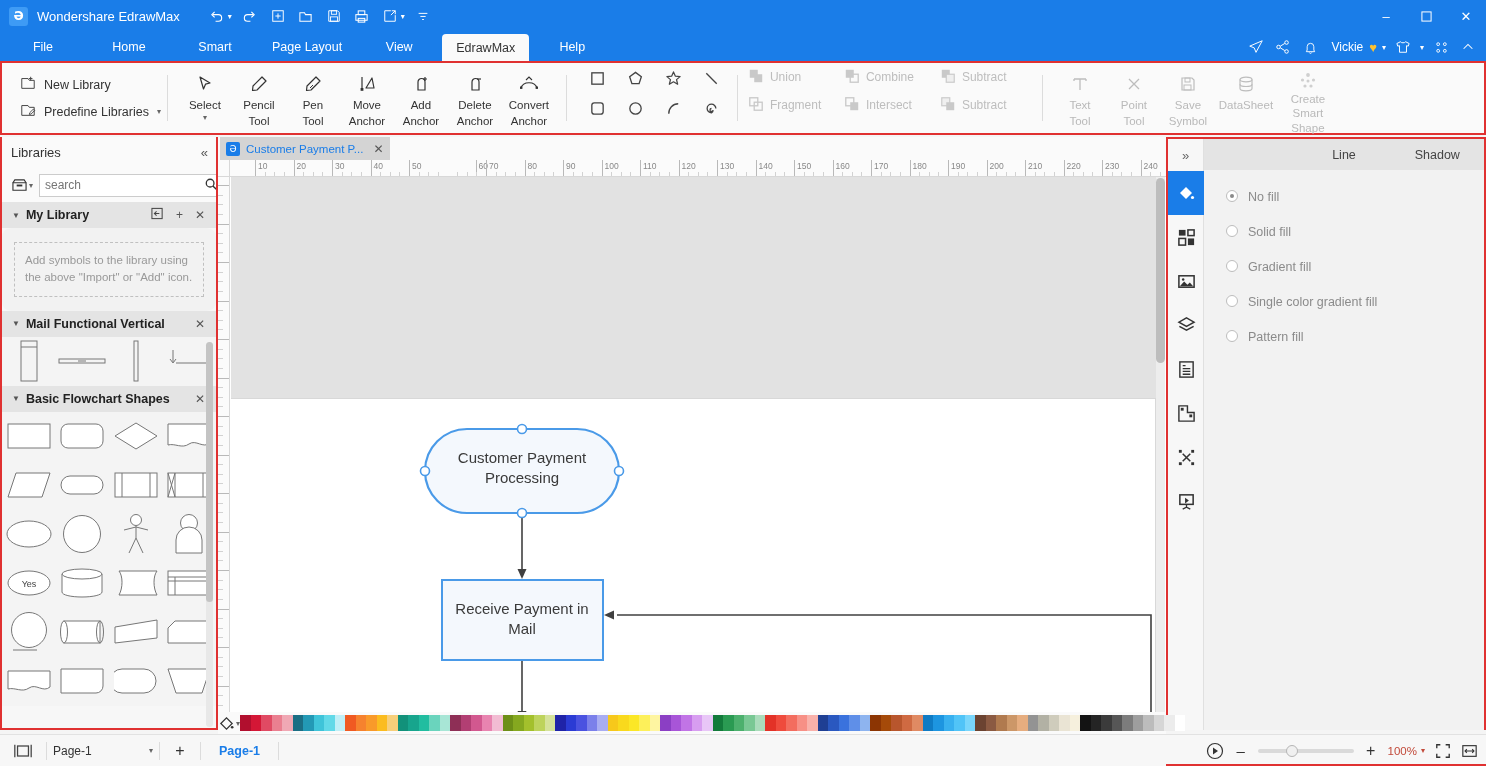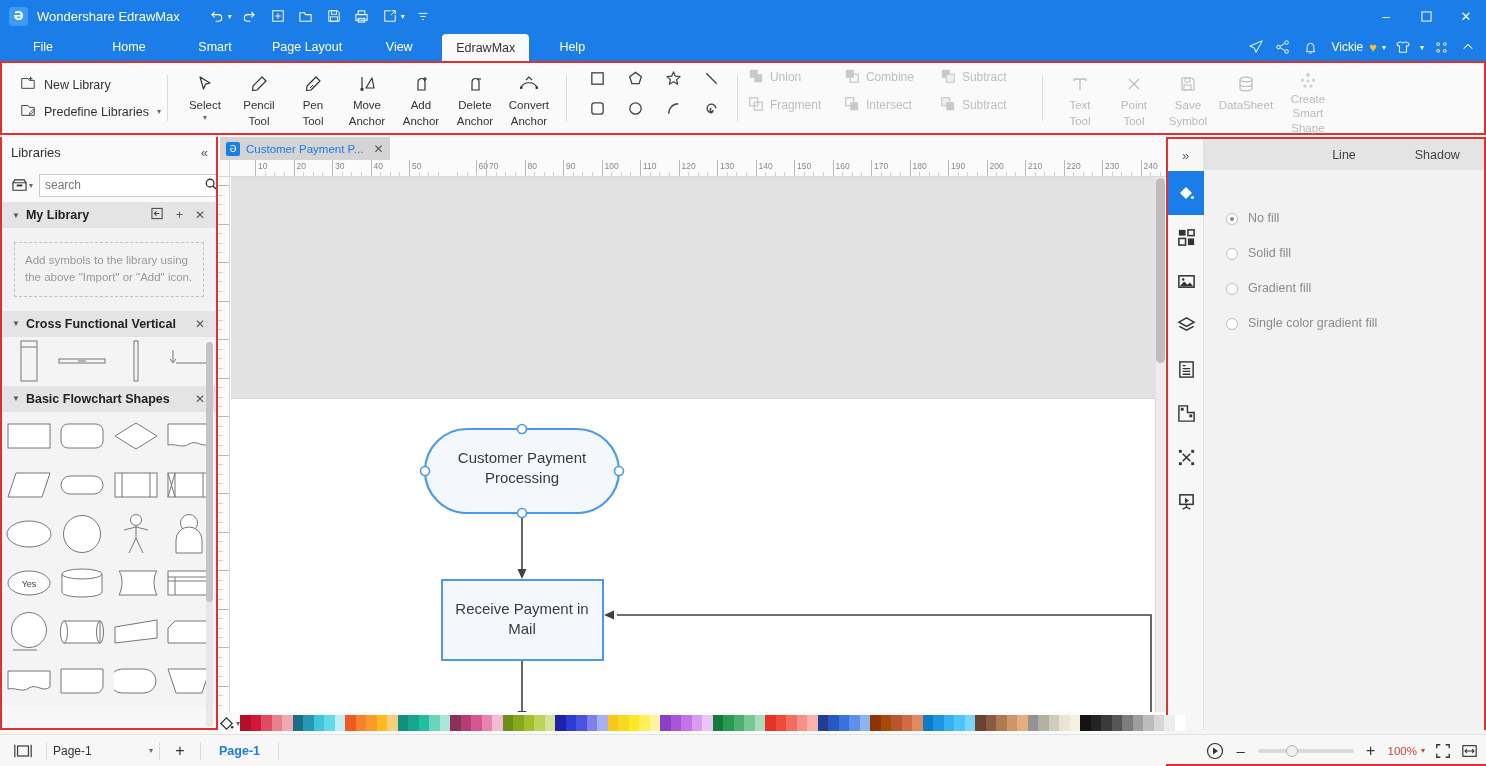"No fill" .radio-row { align-items: flex-end -> flex-start }
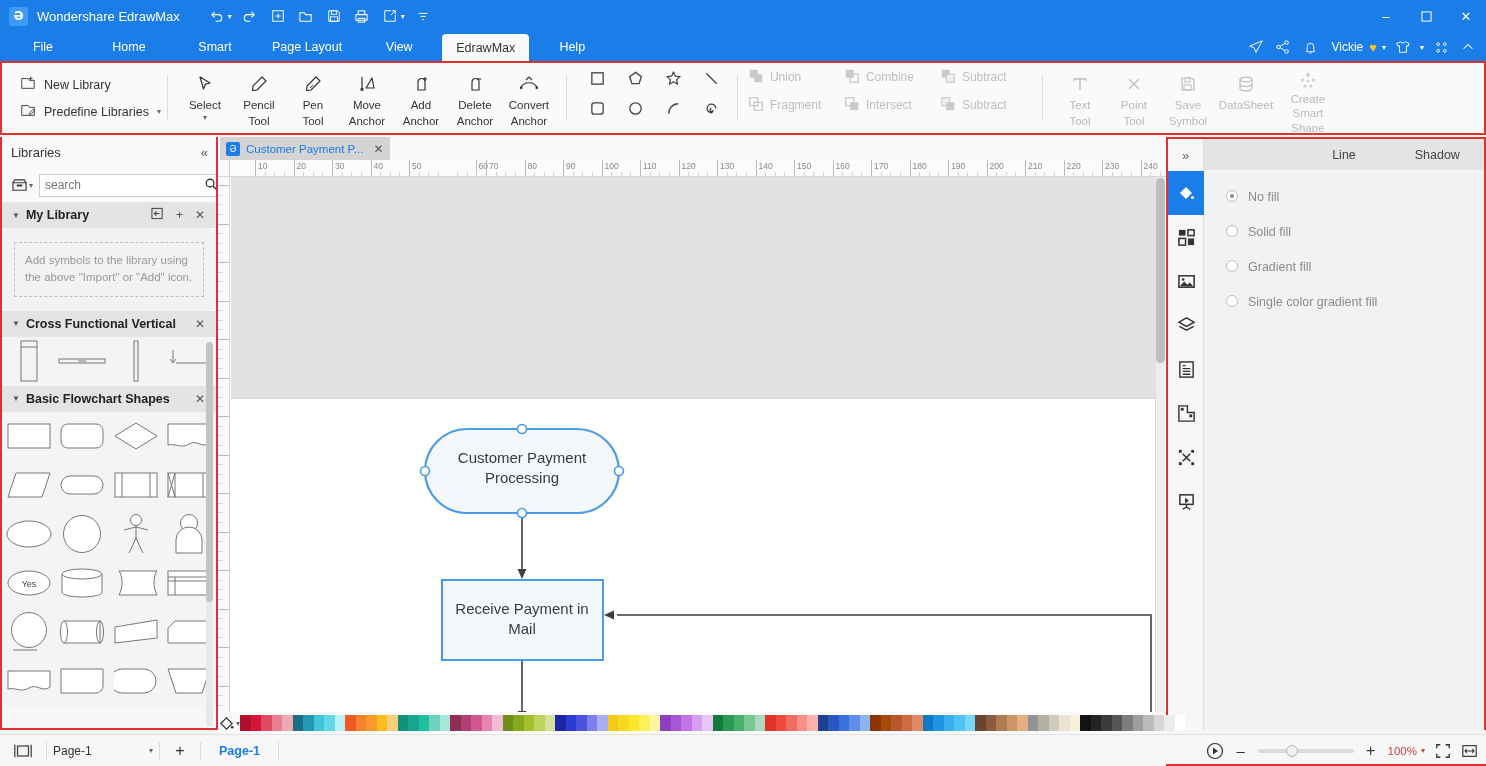"Cross Functional Vertical" span.nm { text: Cross -> Mail }
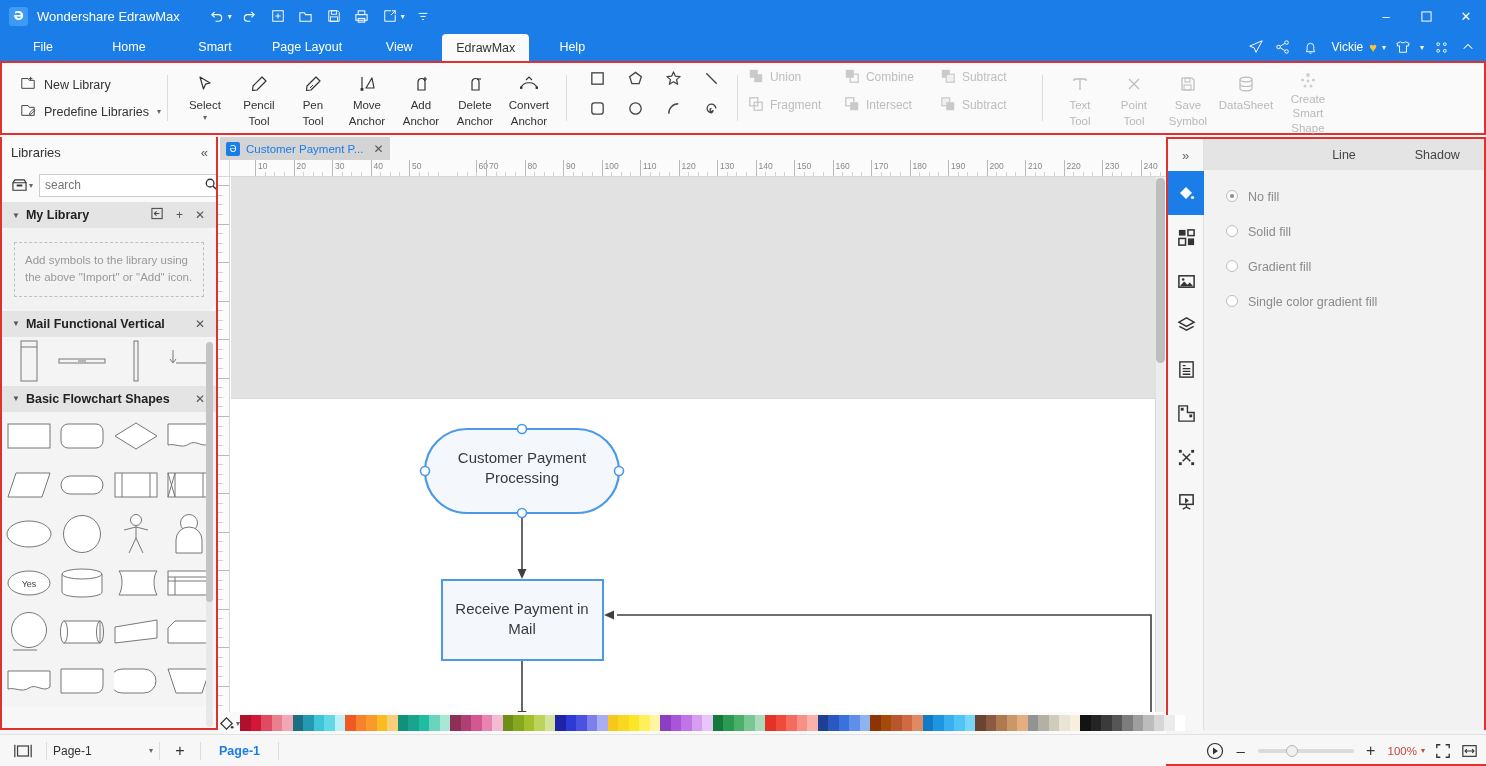"Pattern fill" div.radio-row { html: none -> <div> <span></span> <span>Pattern fill</span> </div> }
